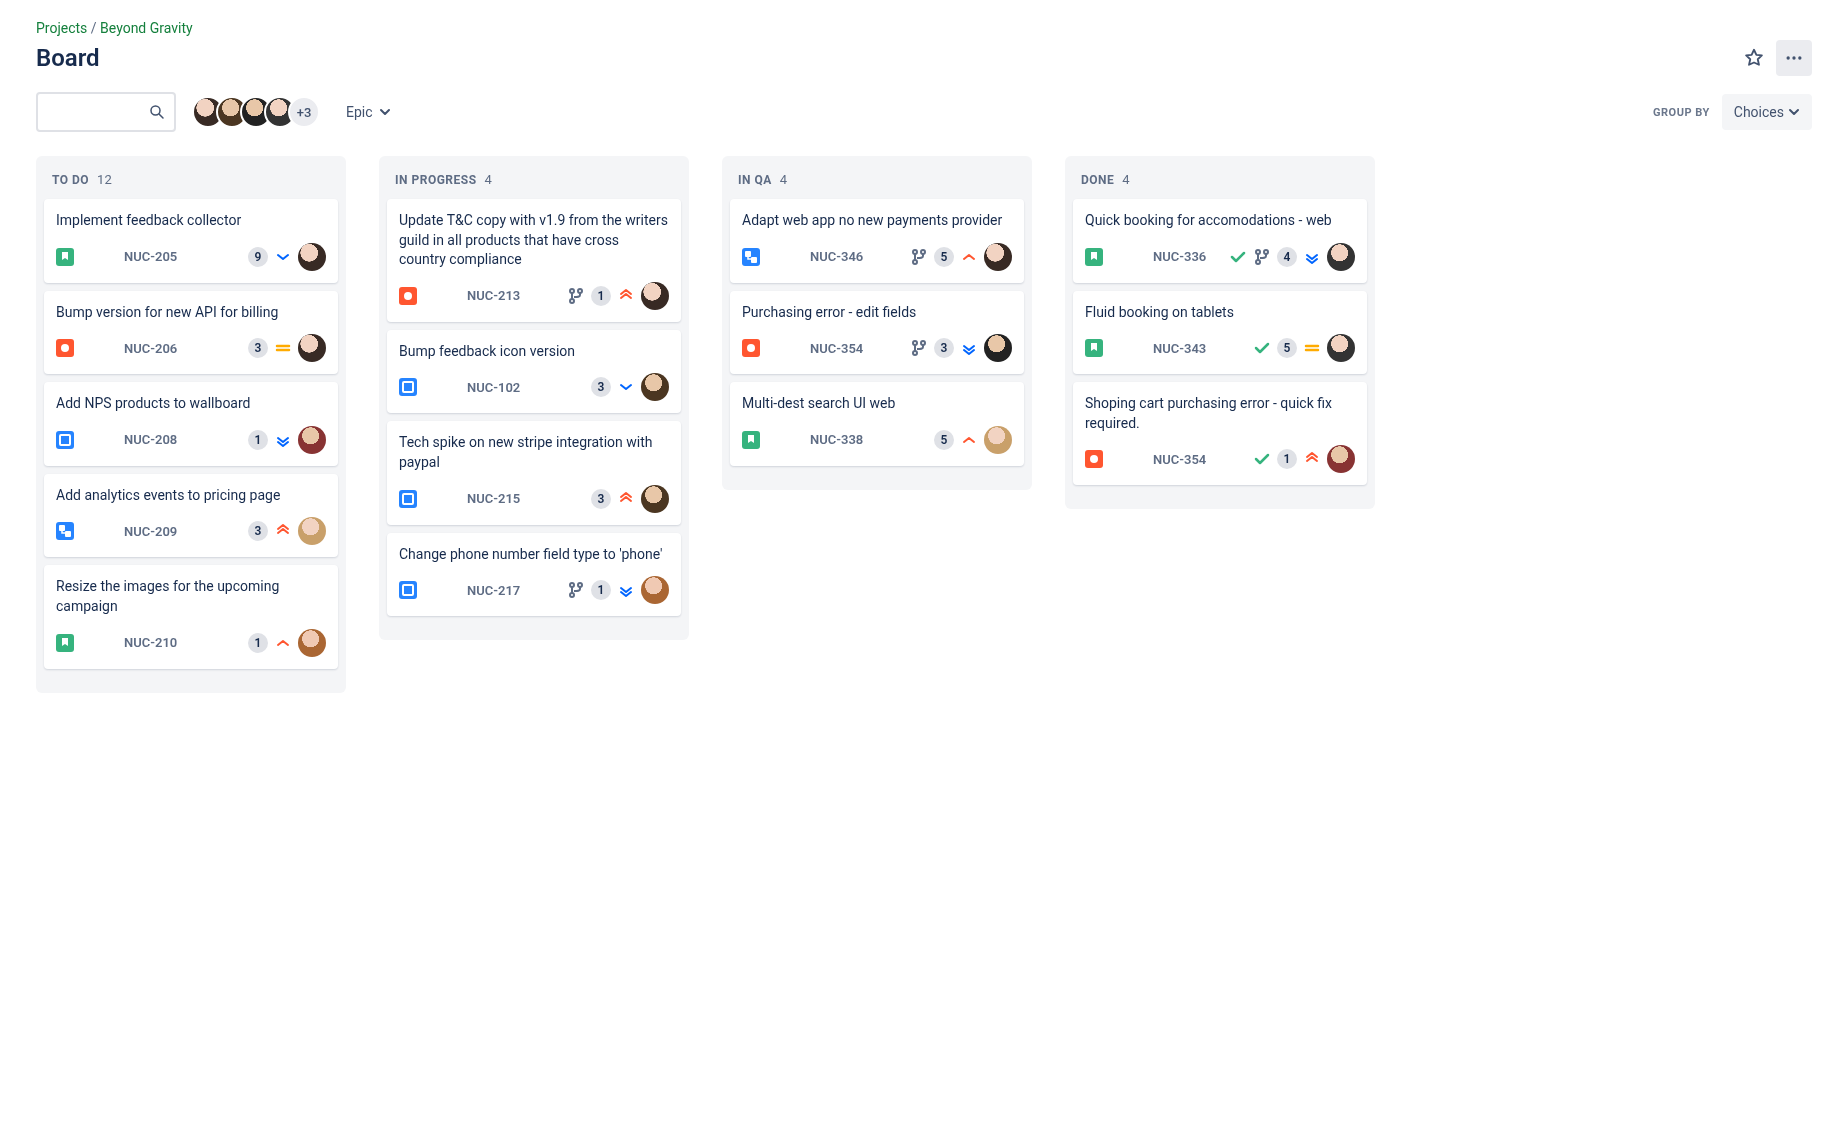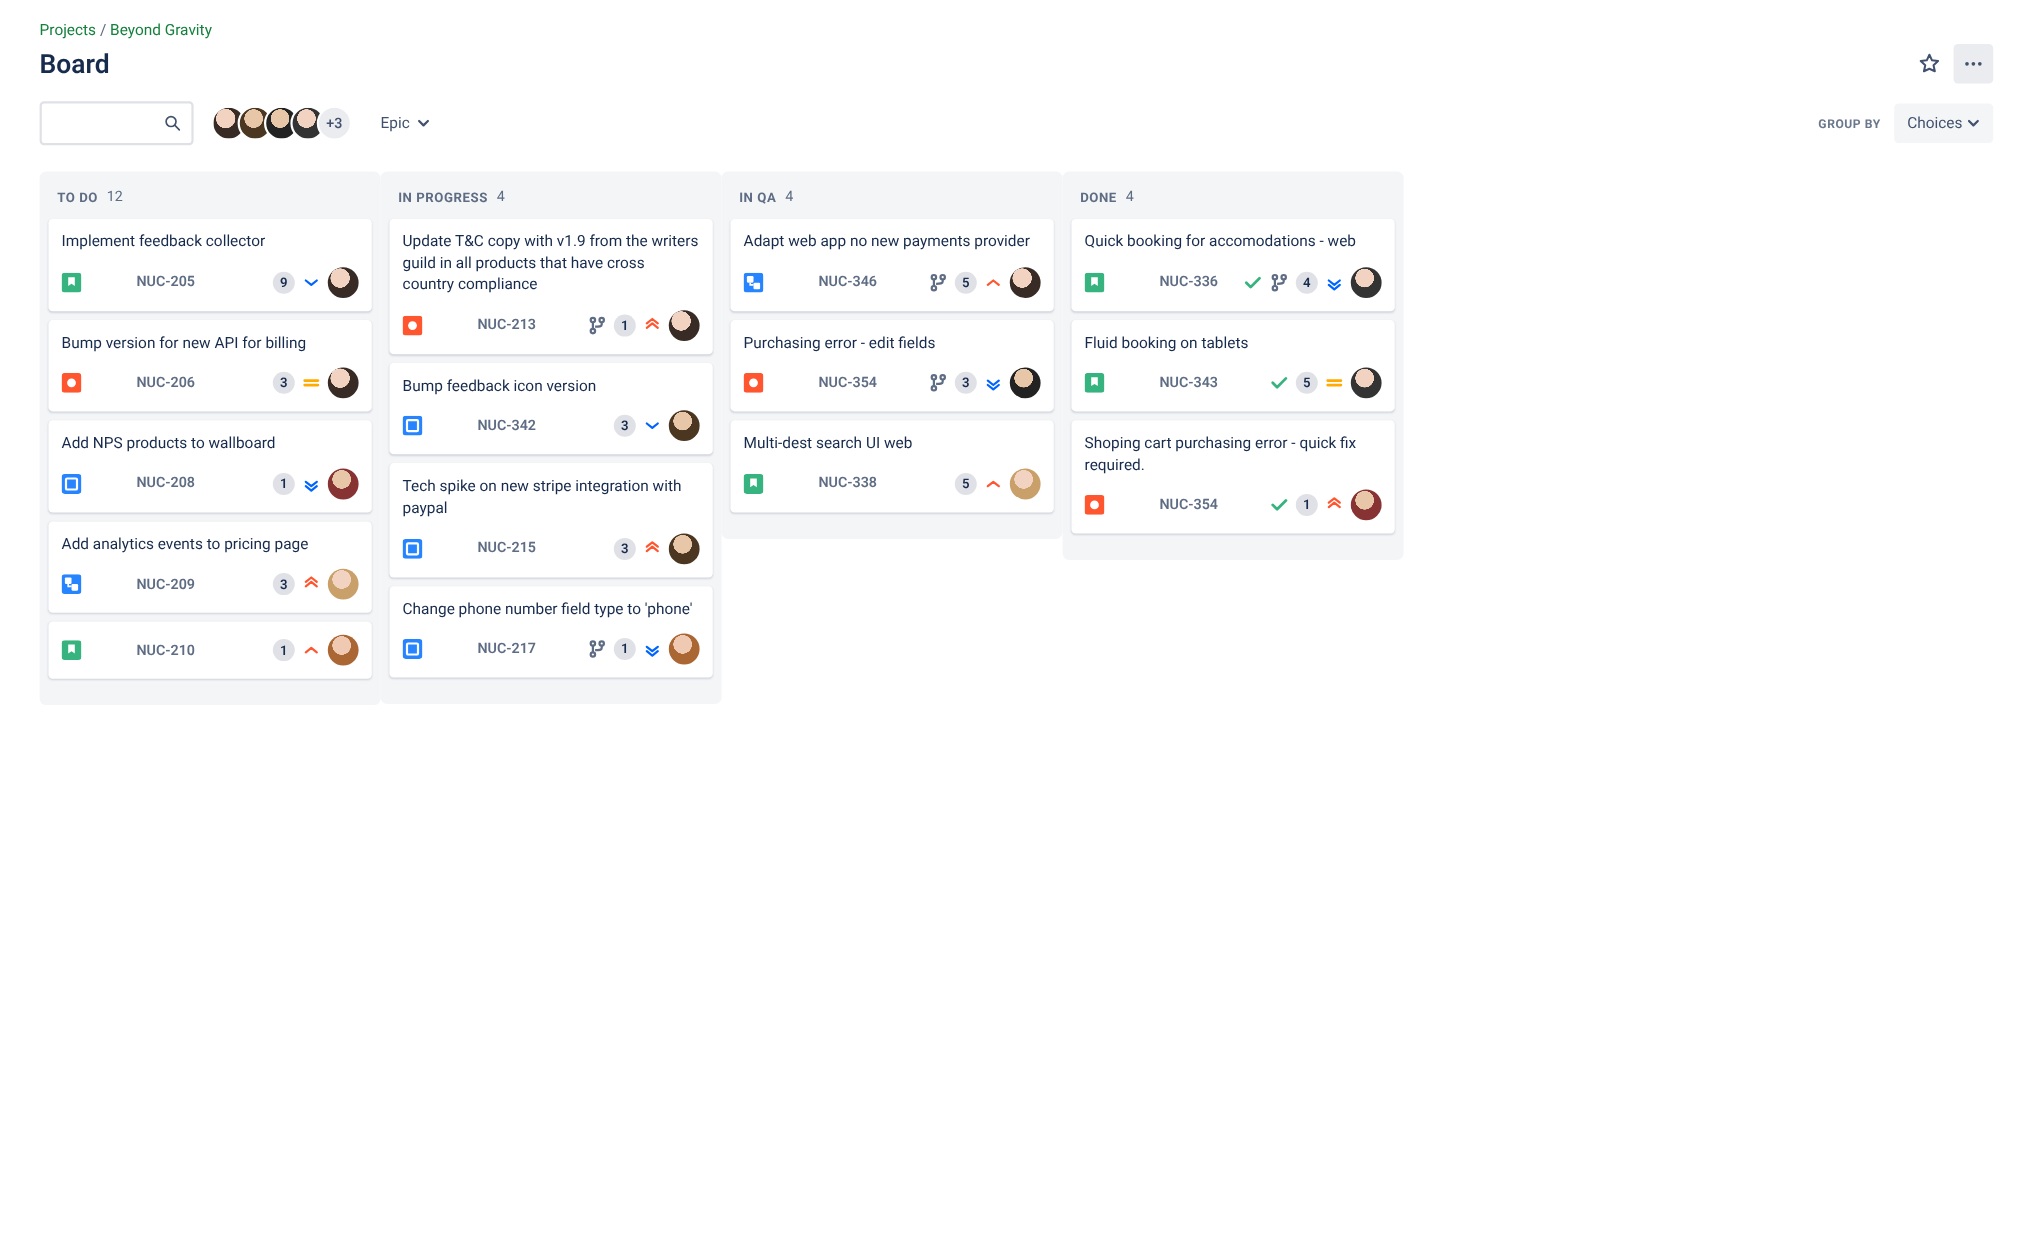"TO DO" .board { gap: 0 -> 33px }
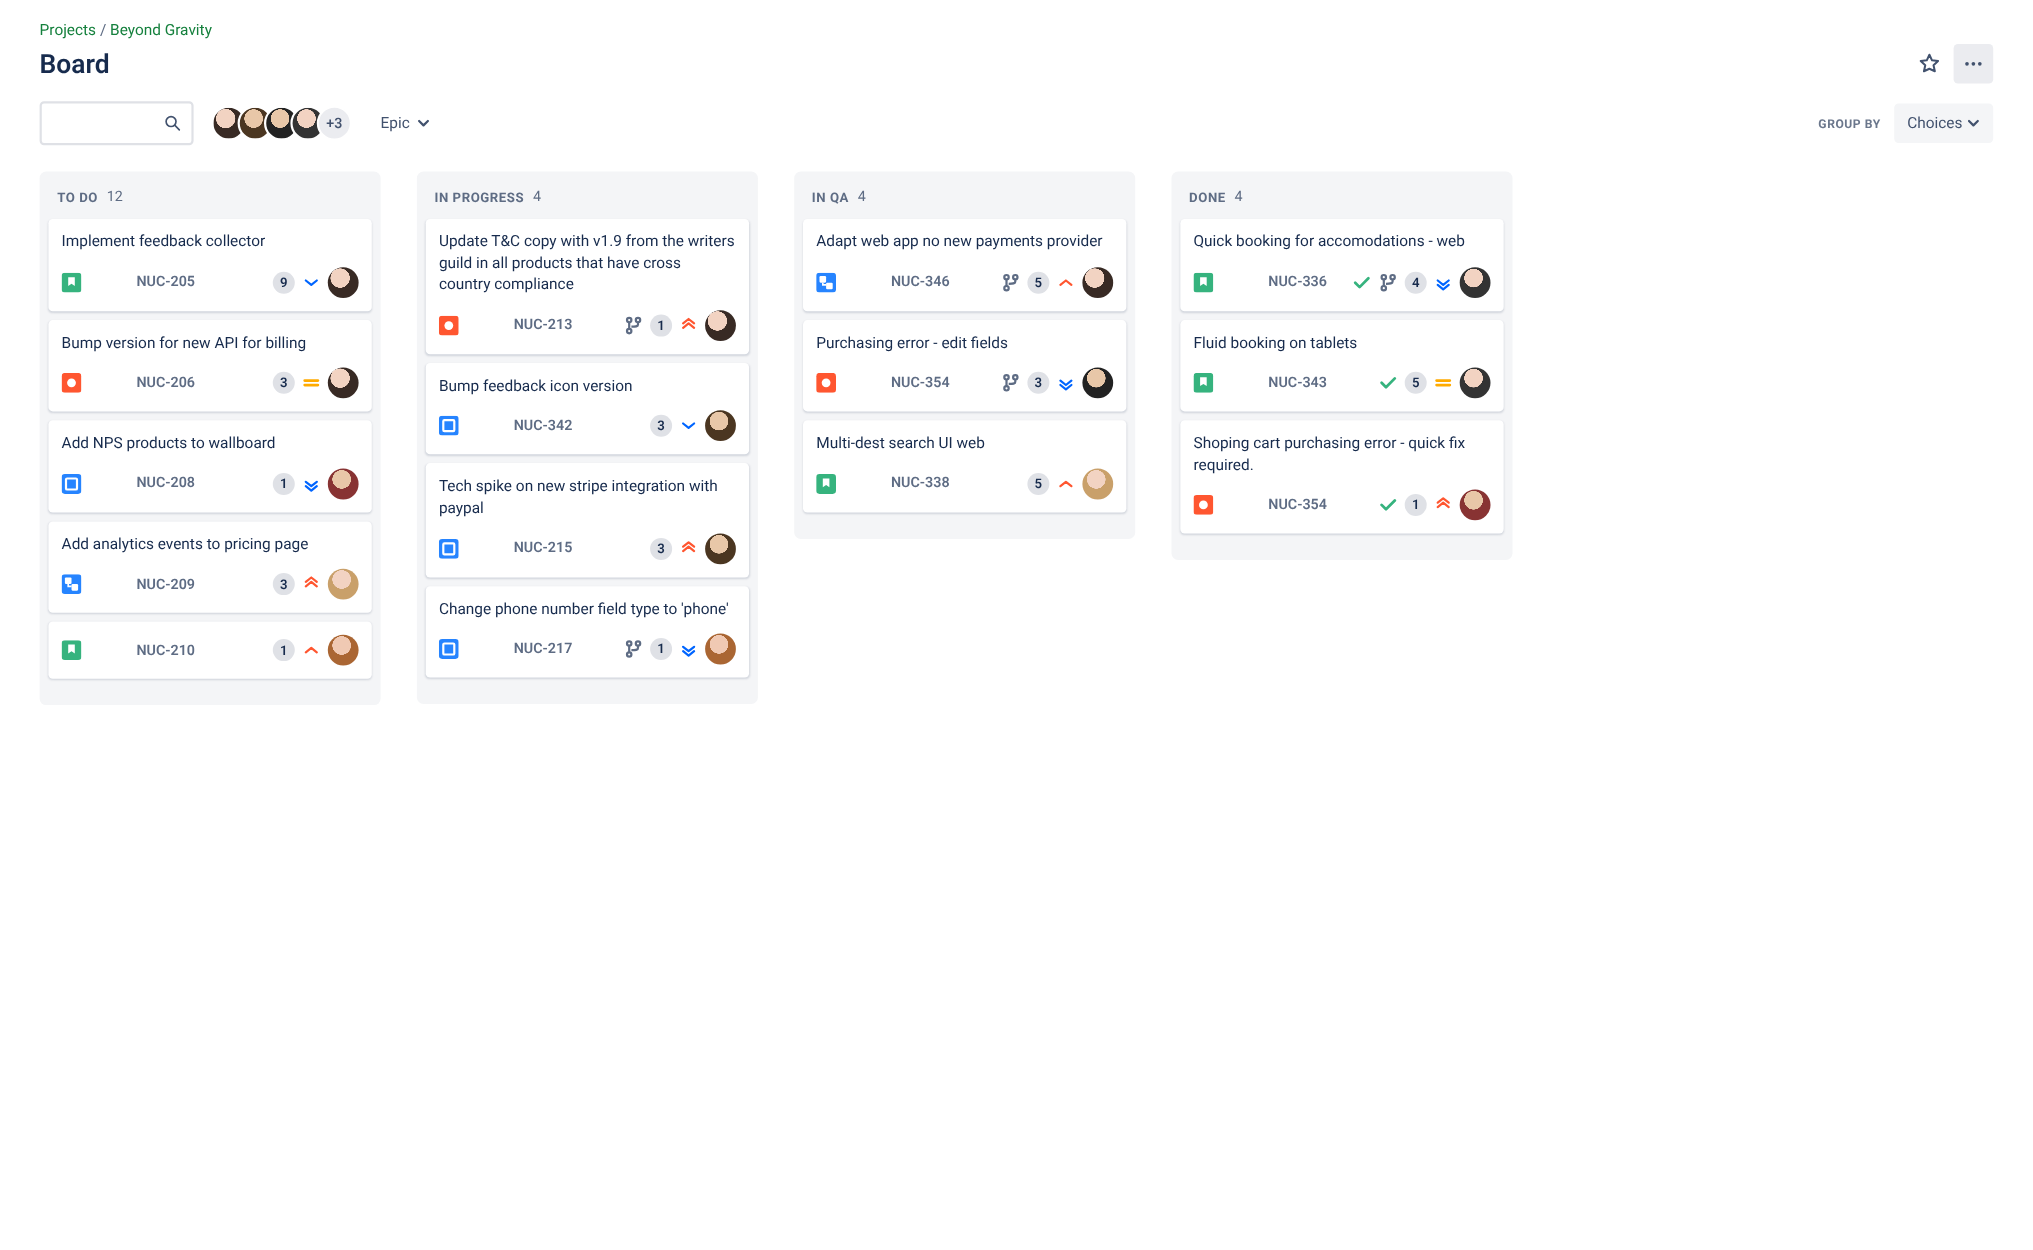"NUC-342" span.issue-key { text: NUC-342 -> NUC-102 }
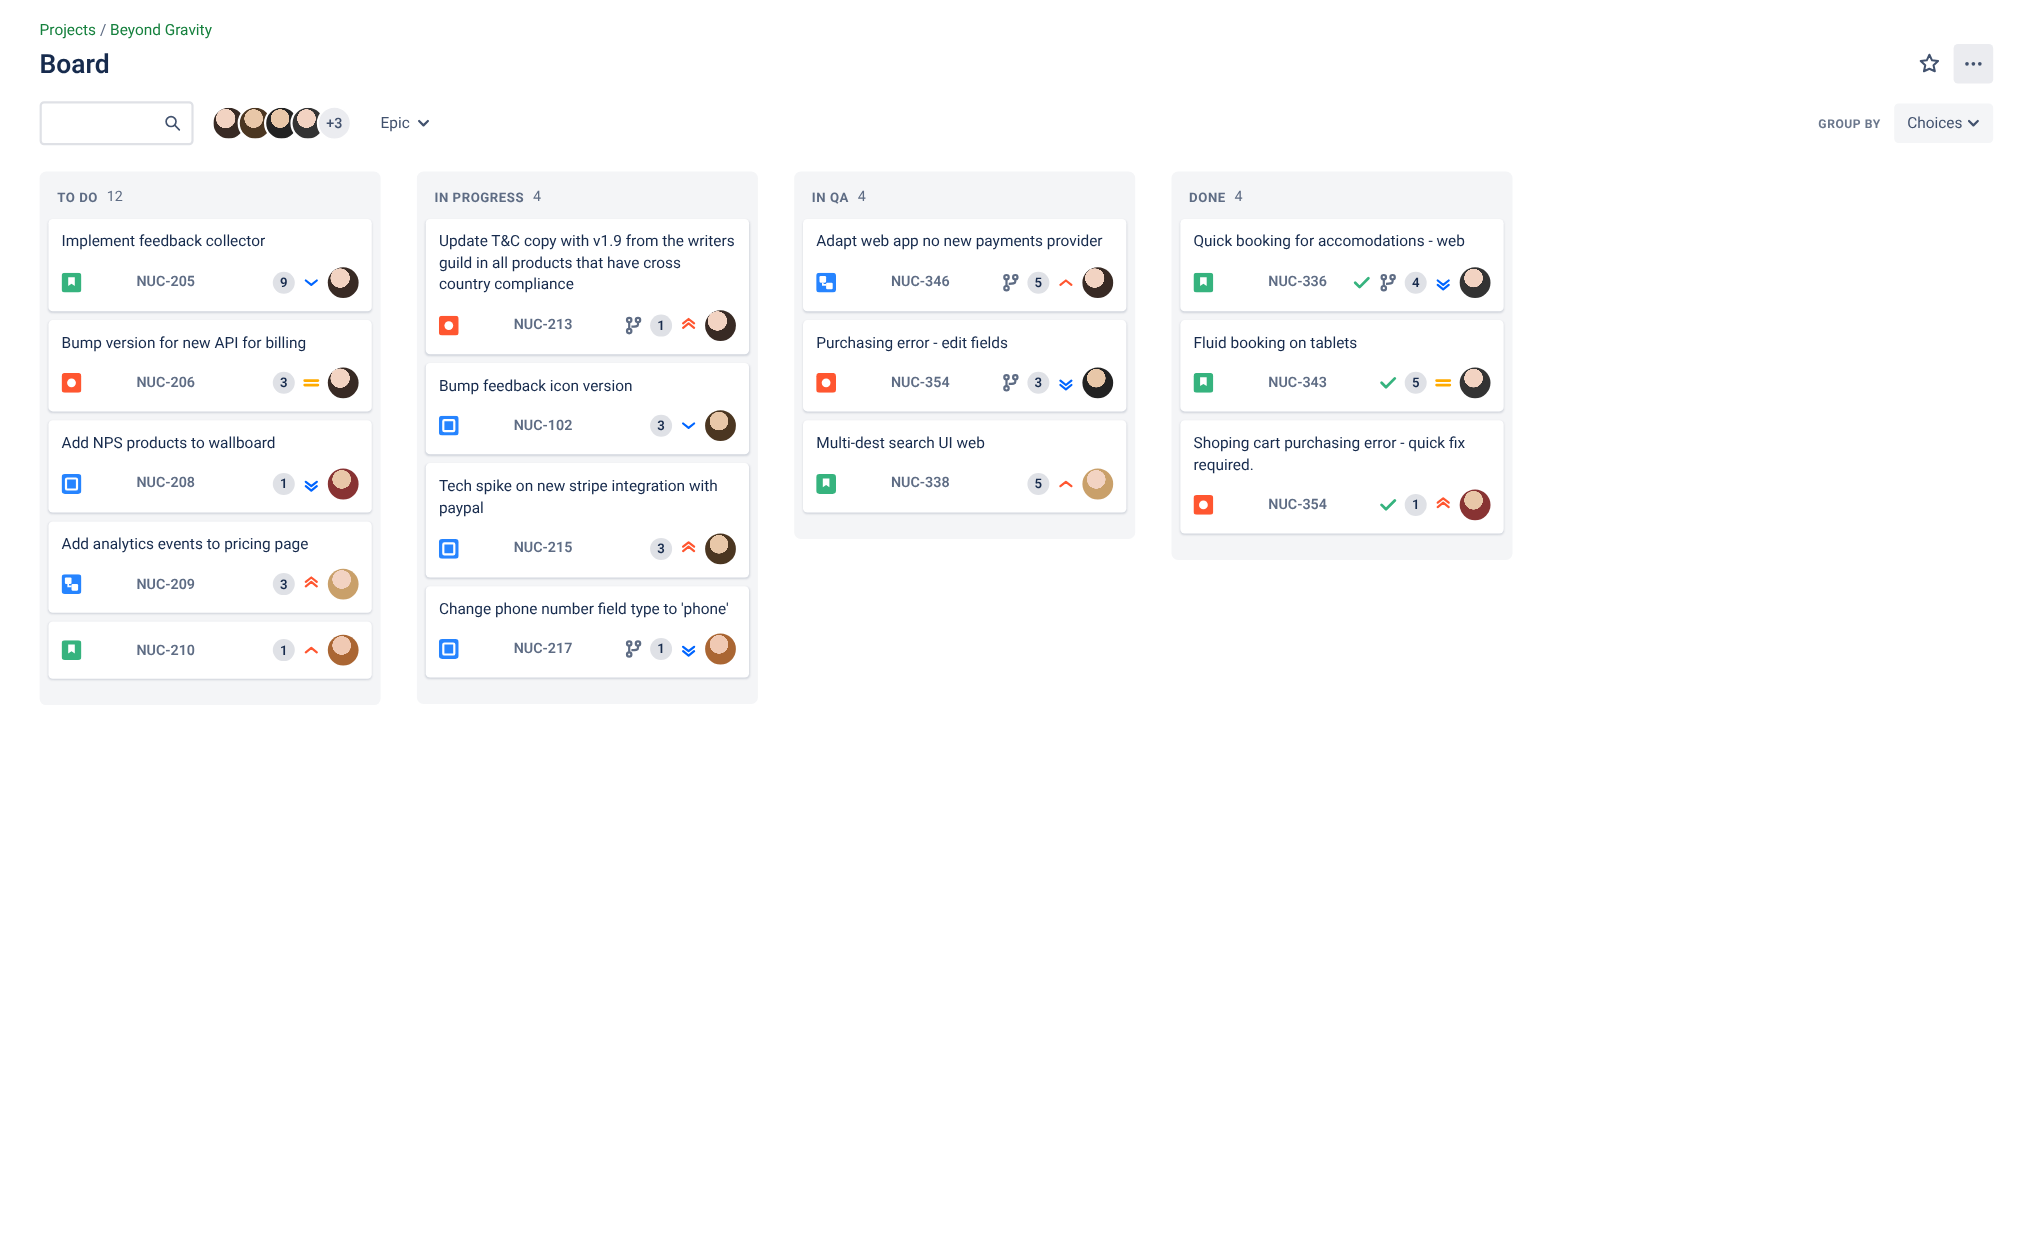"Resize the images for the" div.card-title { html: none -> <div>Resize the images for the upcoming campaign</div> }
